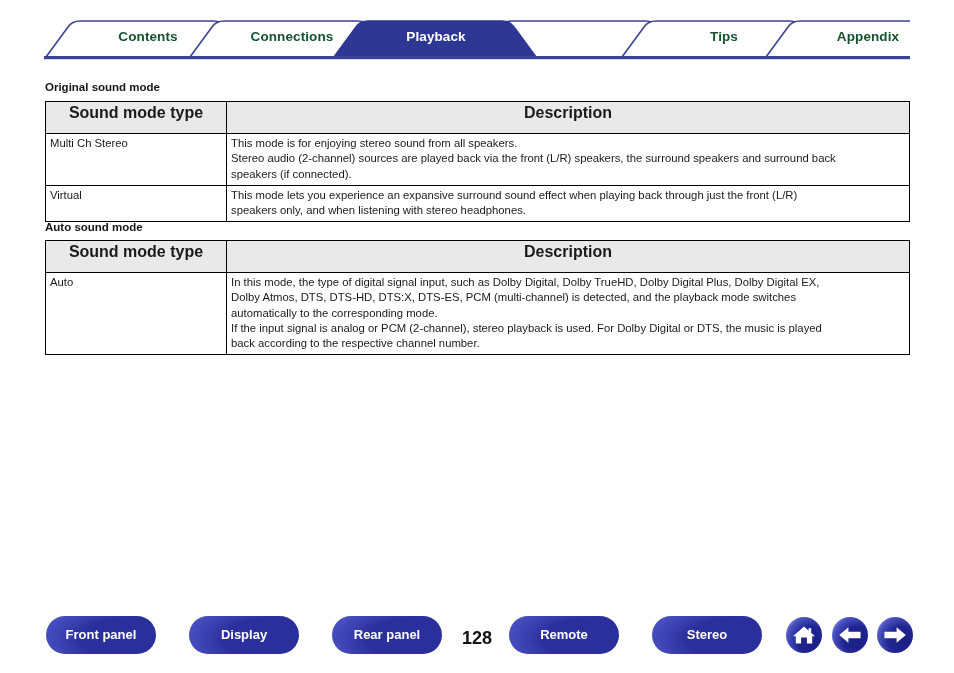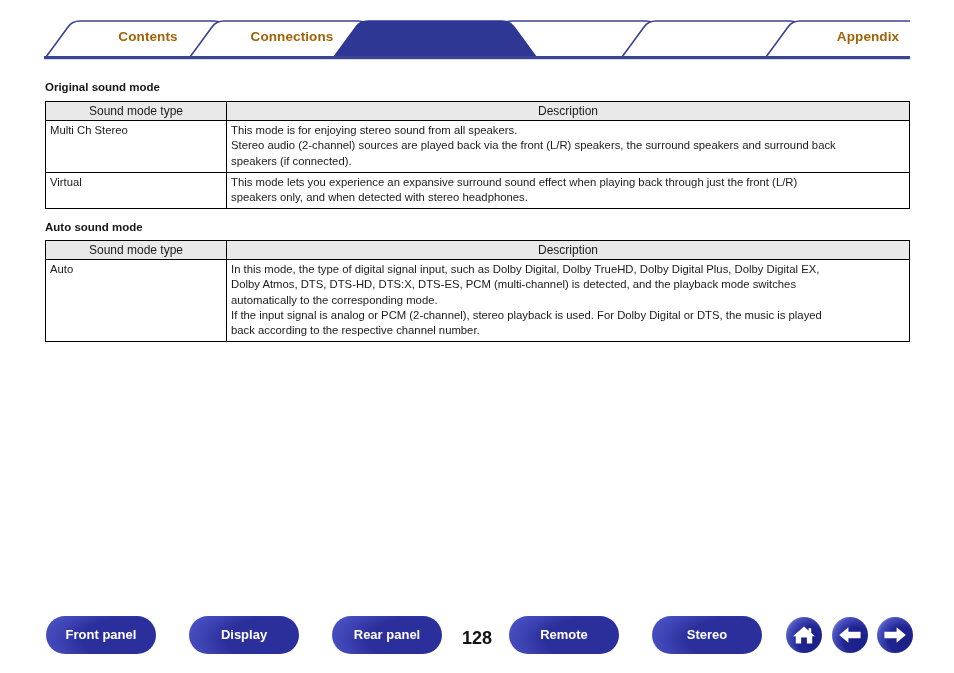"Contents" .tab-label { color: #a16207 -> #14532d }
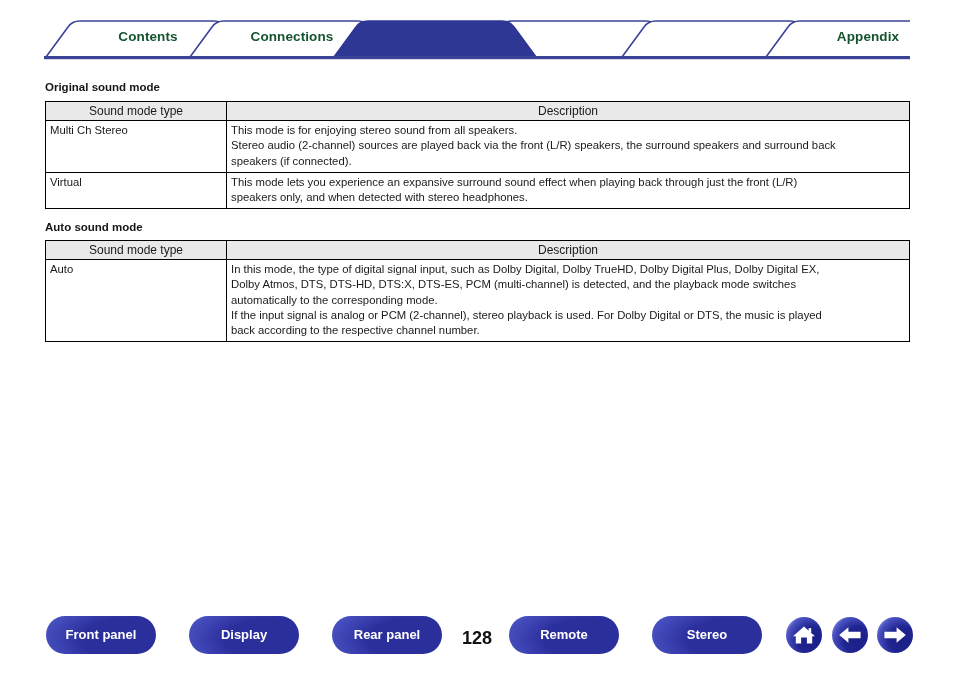"Playback" div.tab-label { html: none -> <div>Playback</div> }
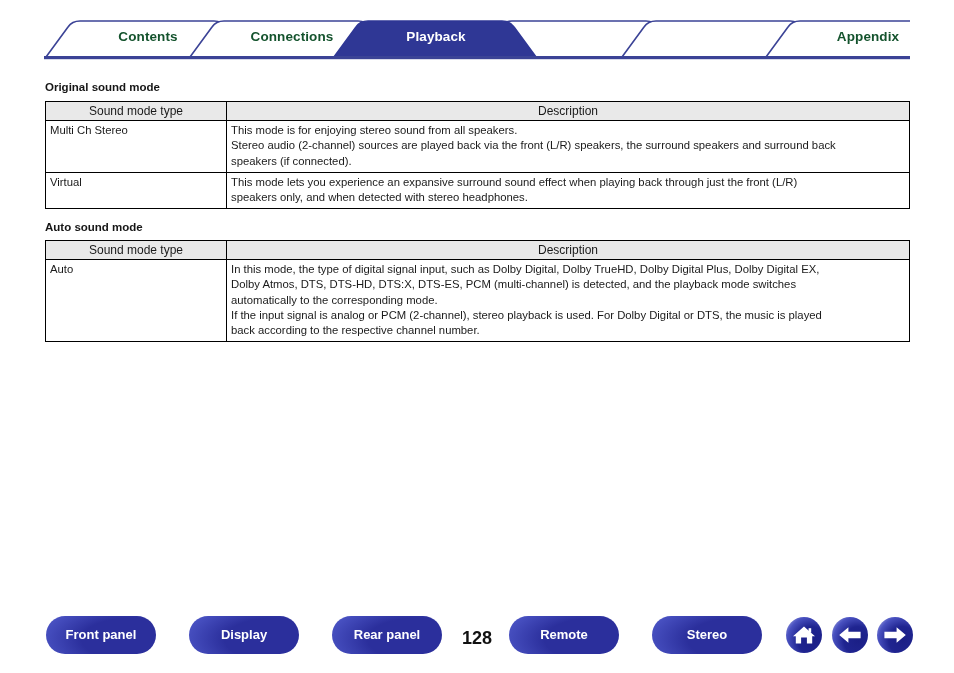"Tips" div.tab-label { html: none -> <div>Tips</div> }
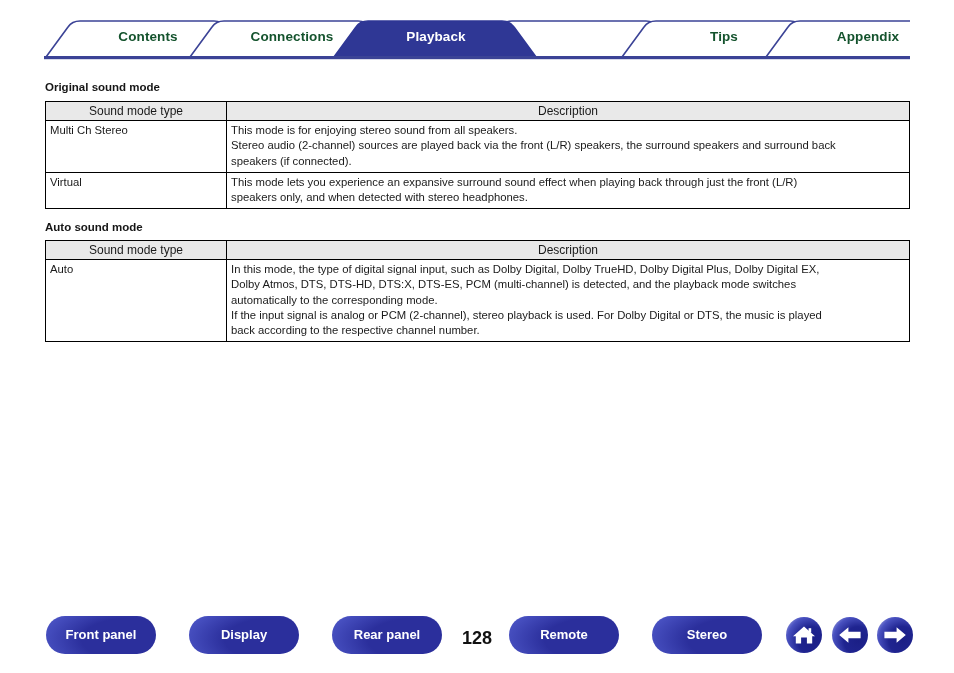"Sound mode type" table.doc-table th { font-size: 12px -> 16px; font-weight: normal -> bold; padding: 2px 4px 2px 4px -> 2px 4px 11px 4px }
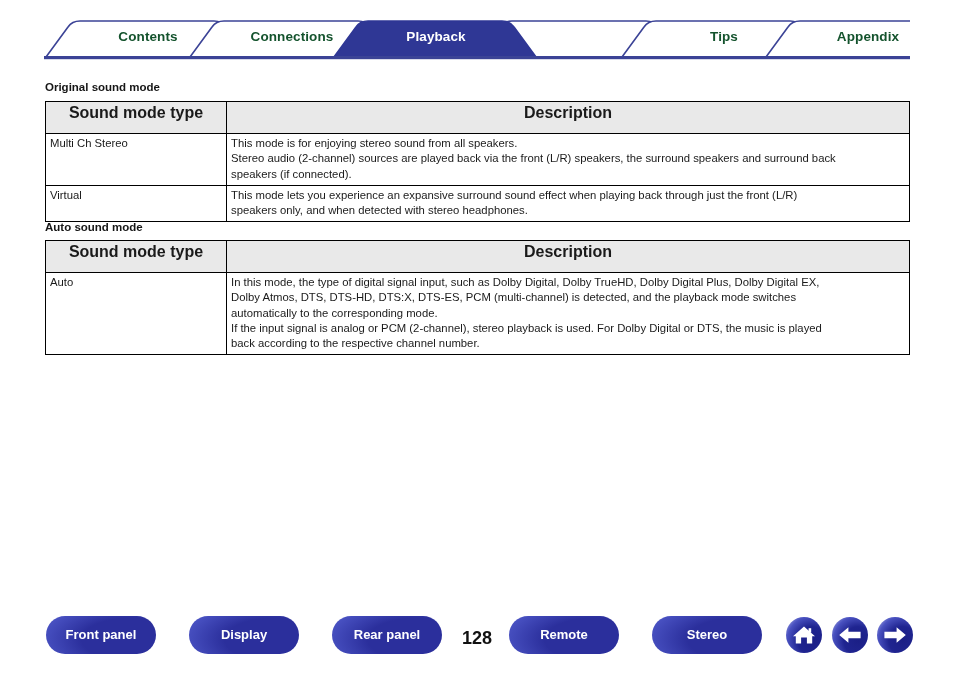"speakers only, and when detected" span.desc-line { text: detected -> listening }
